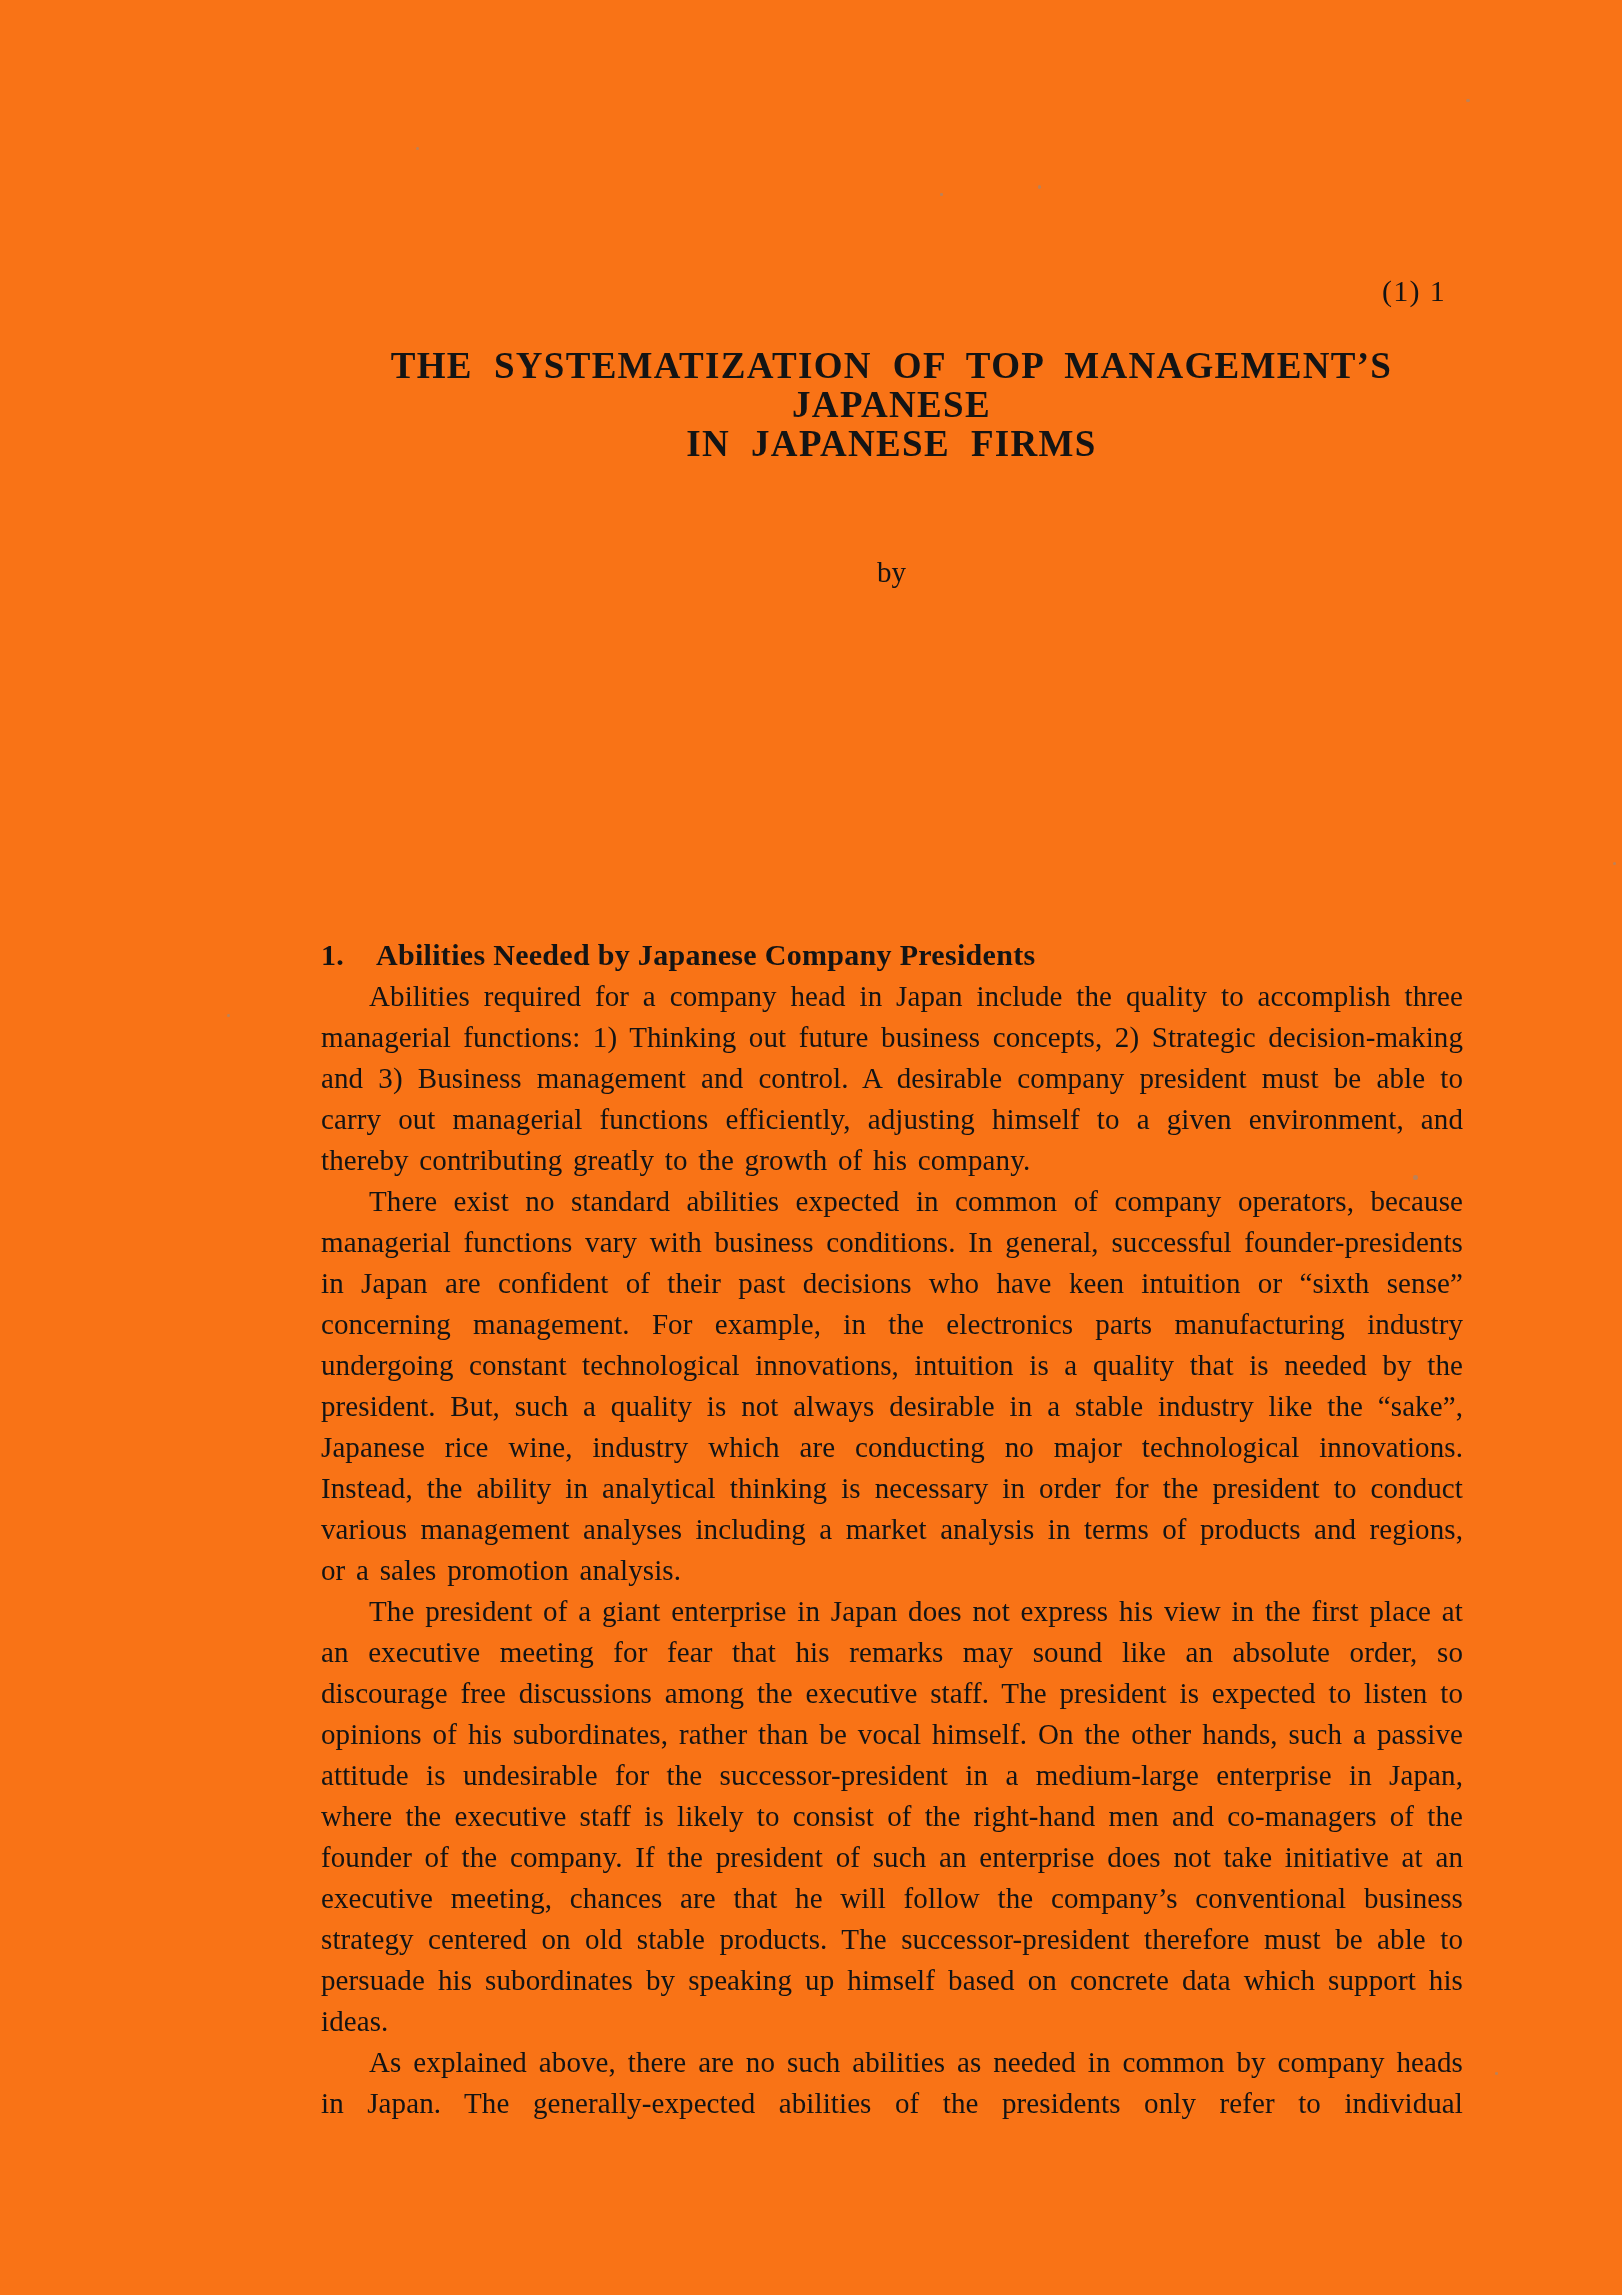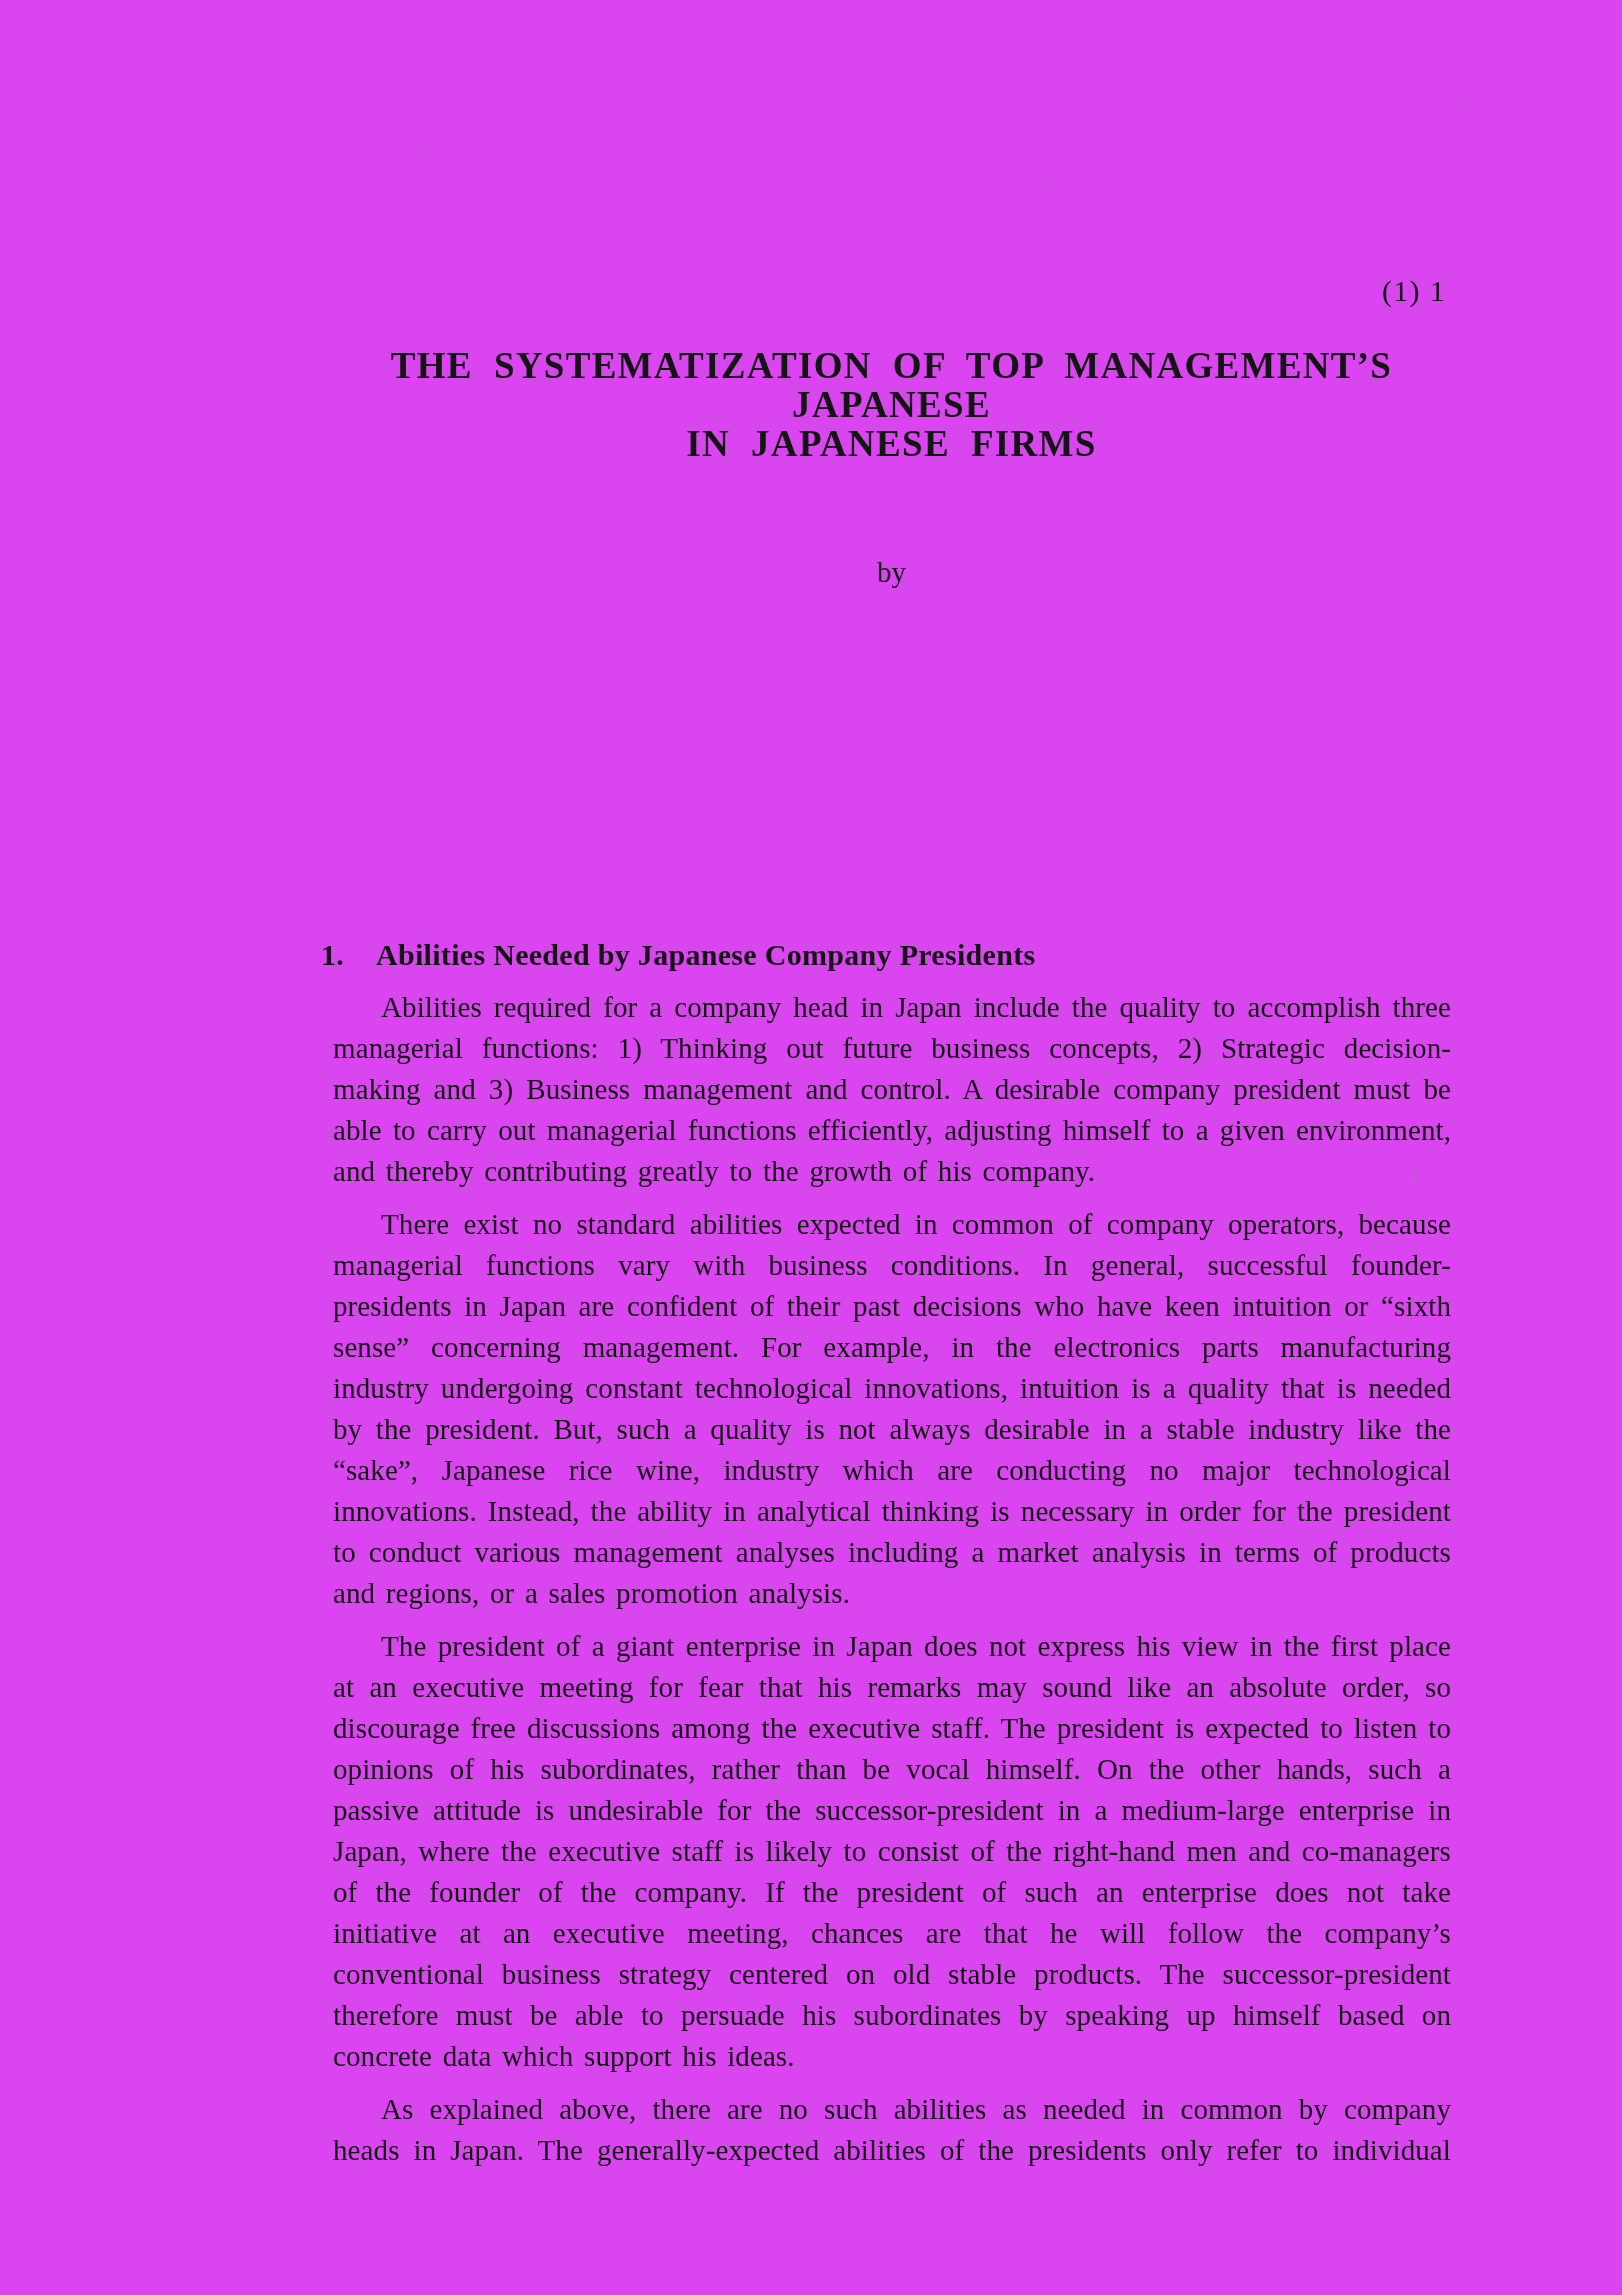"(1) 1" .page { background: #d946ef -> #f97316 }
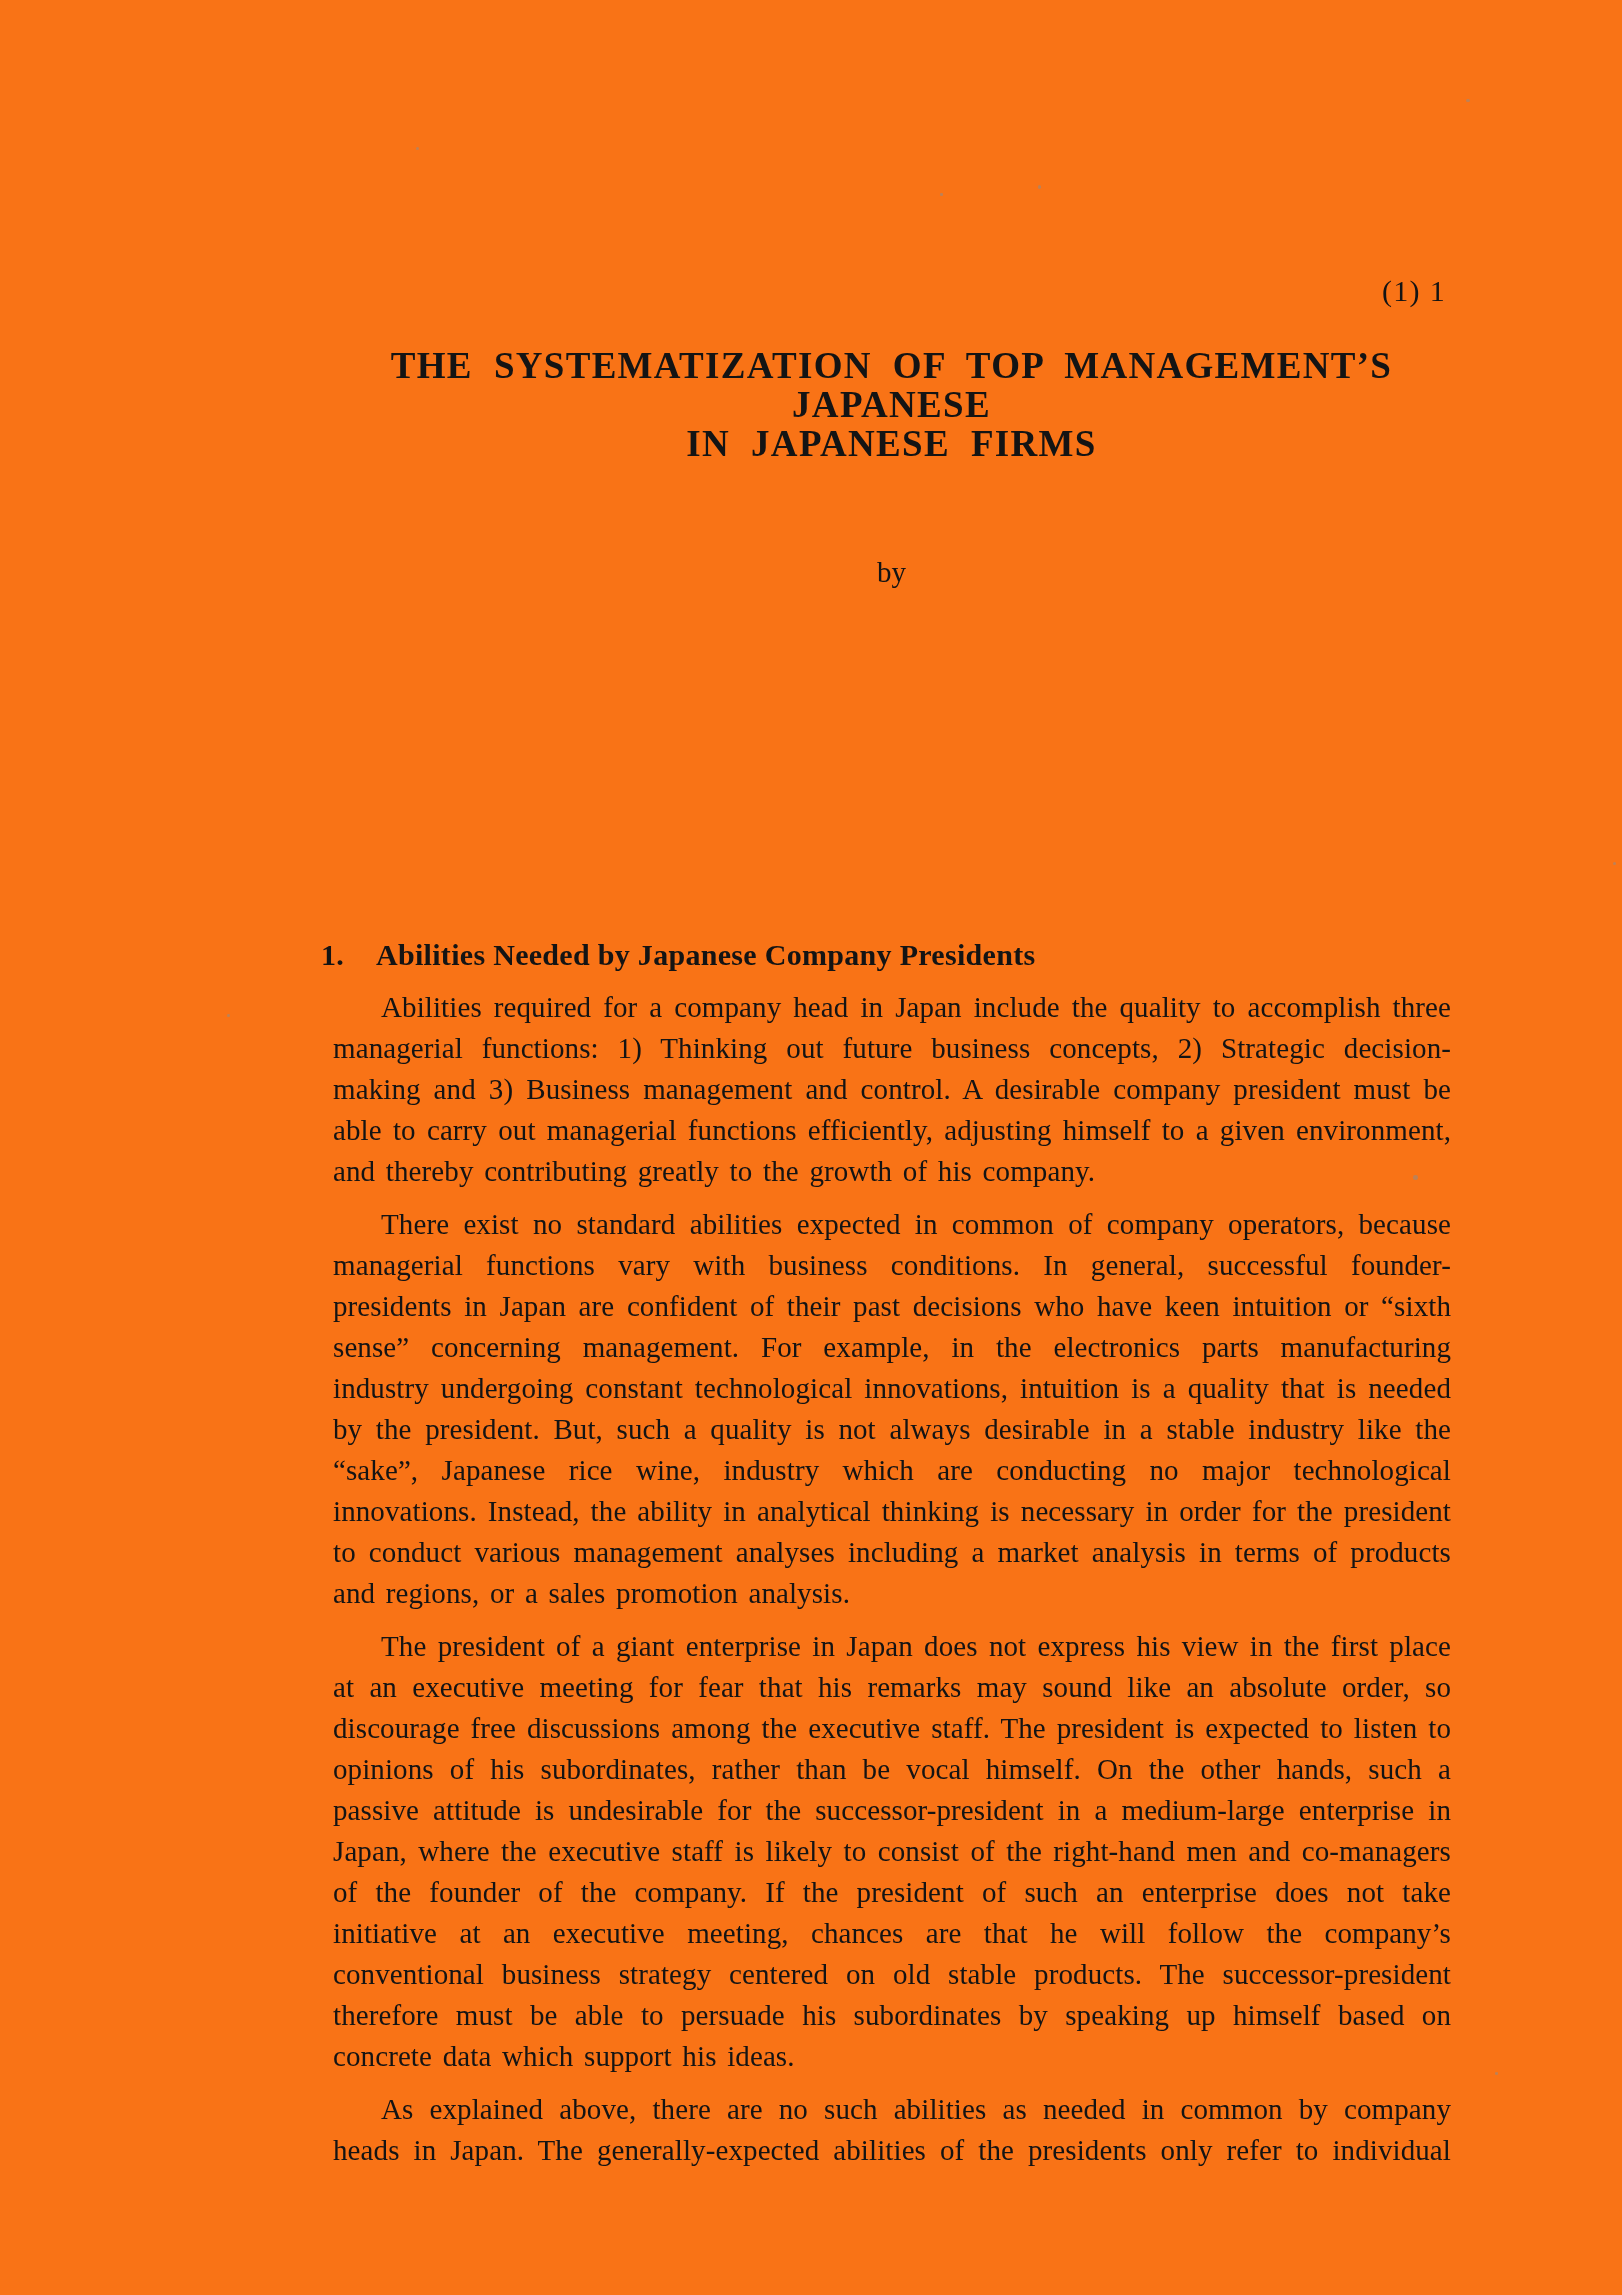"Abilities required for a company" .para { margin: 12px -> 0 }
